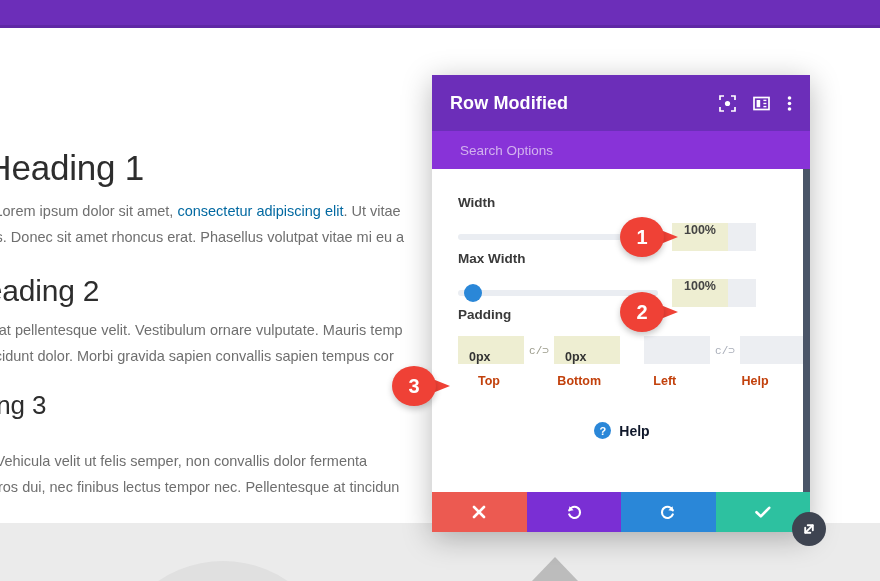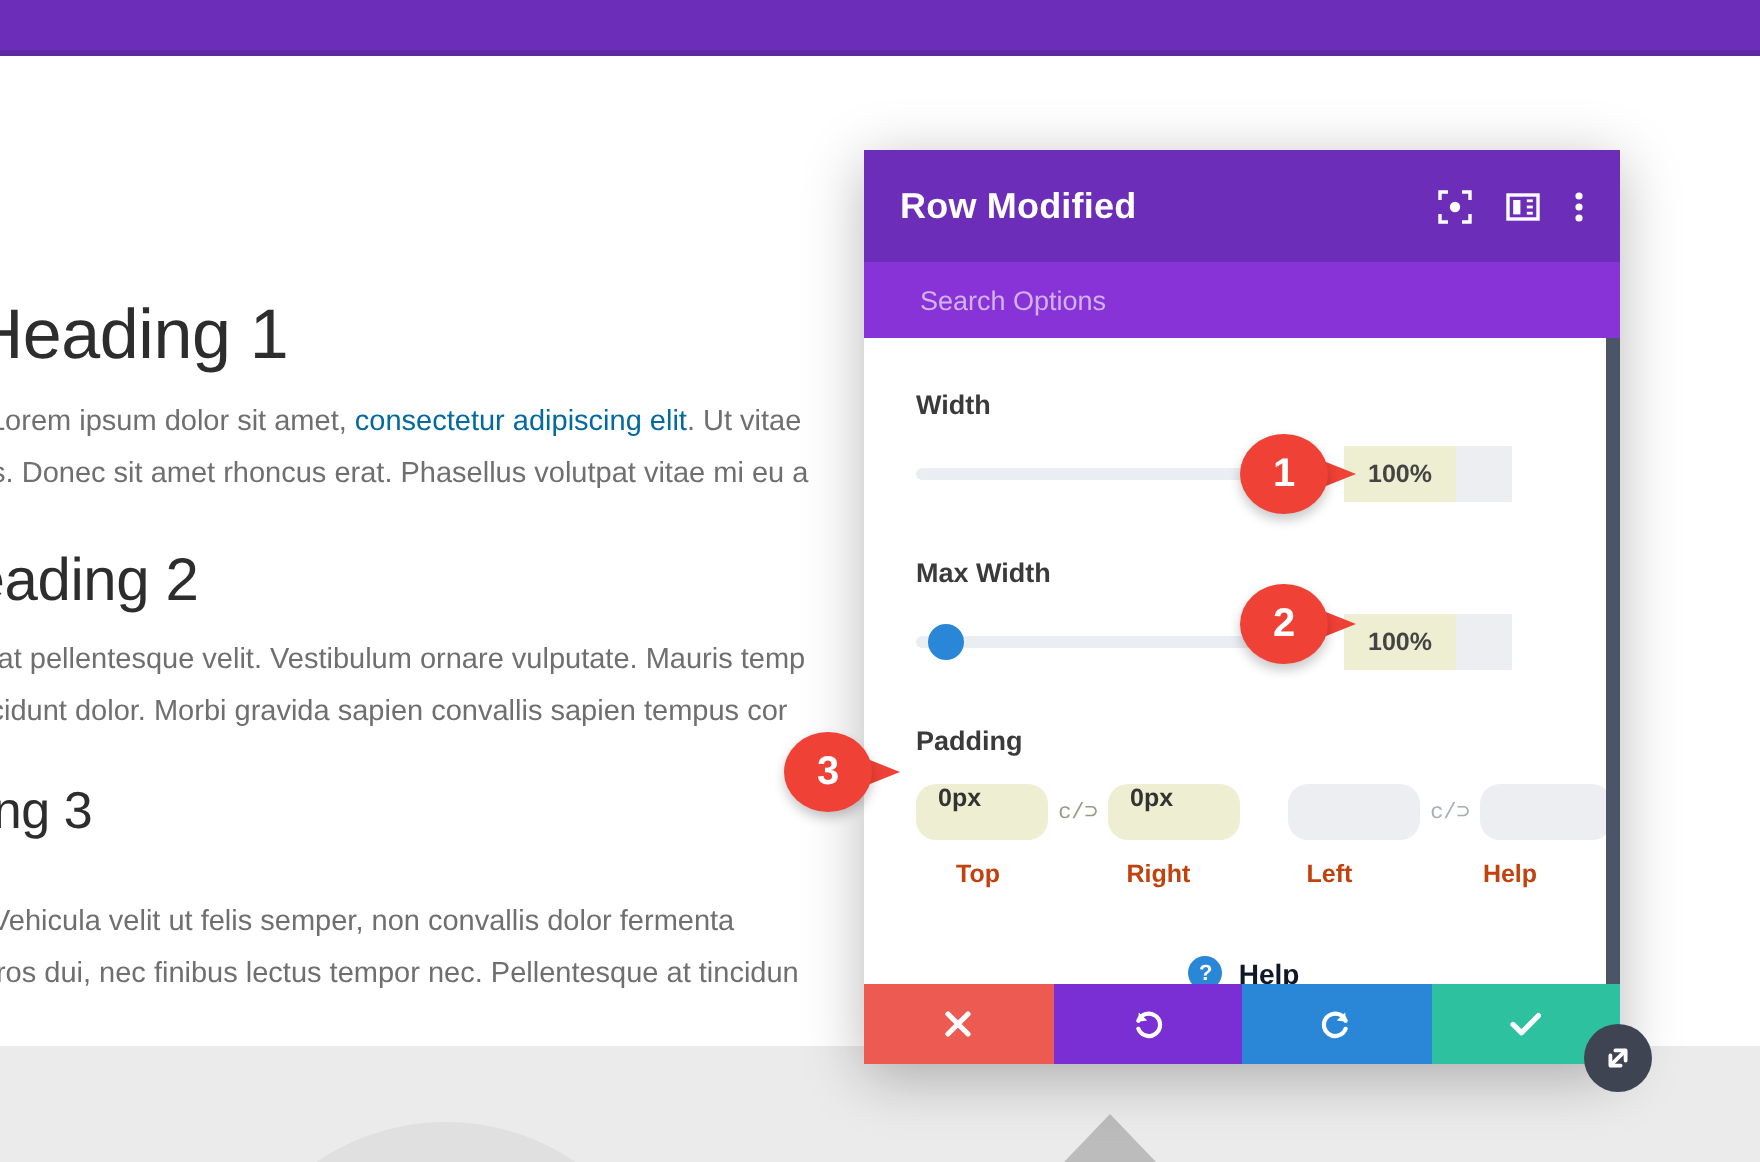"100%" .val-field .val-fill { align-items: center -> none }
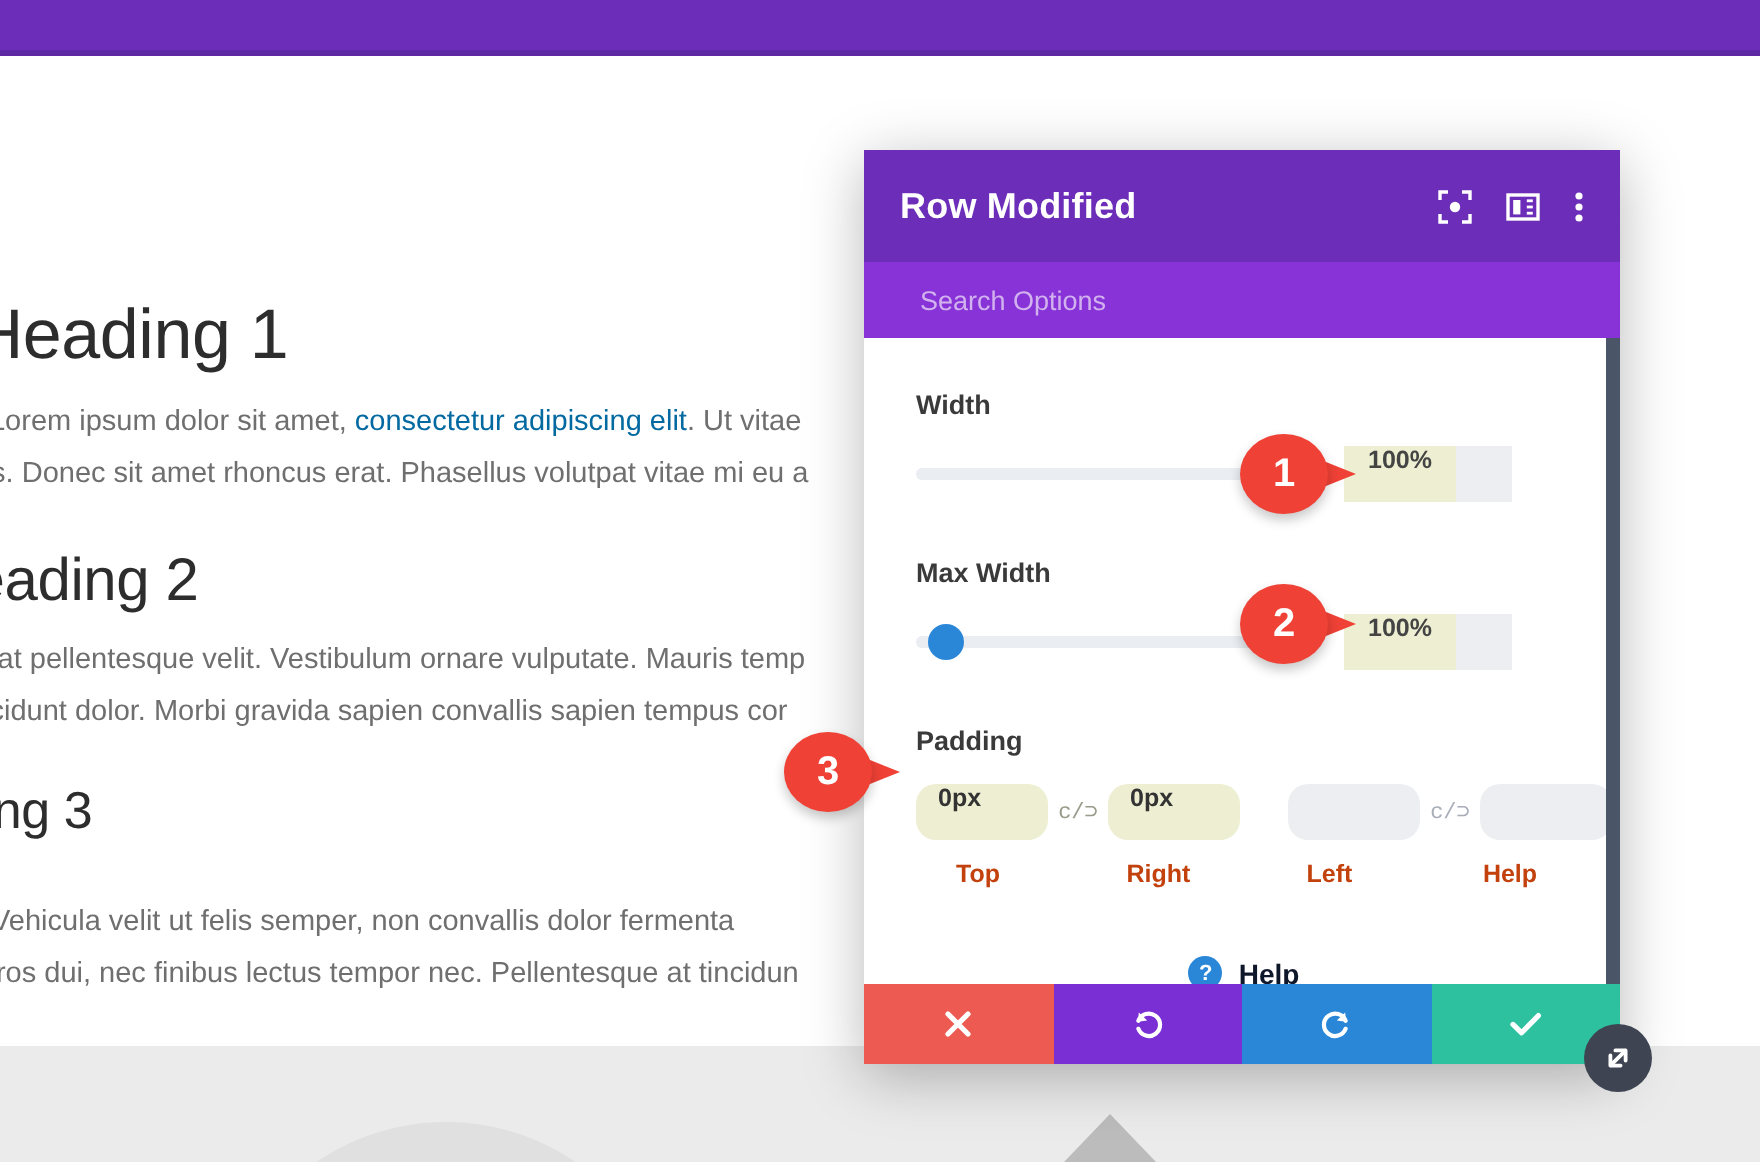"Max Width" .section { margin-top: 28px -> none }
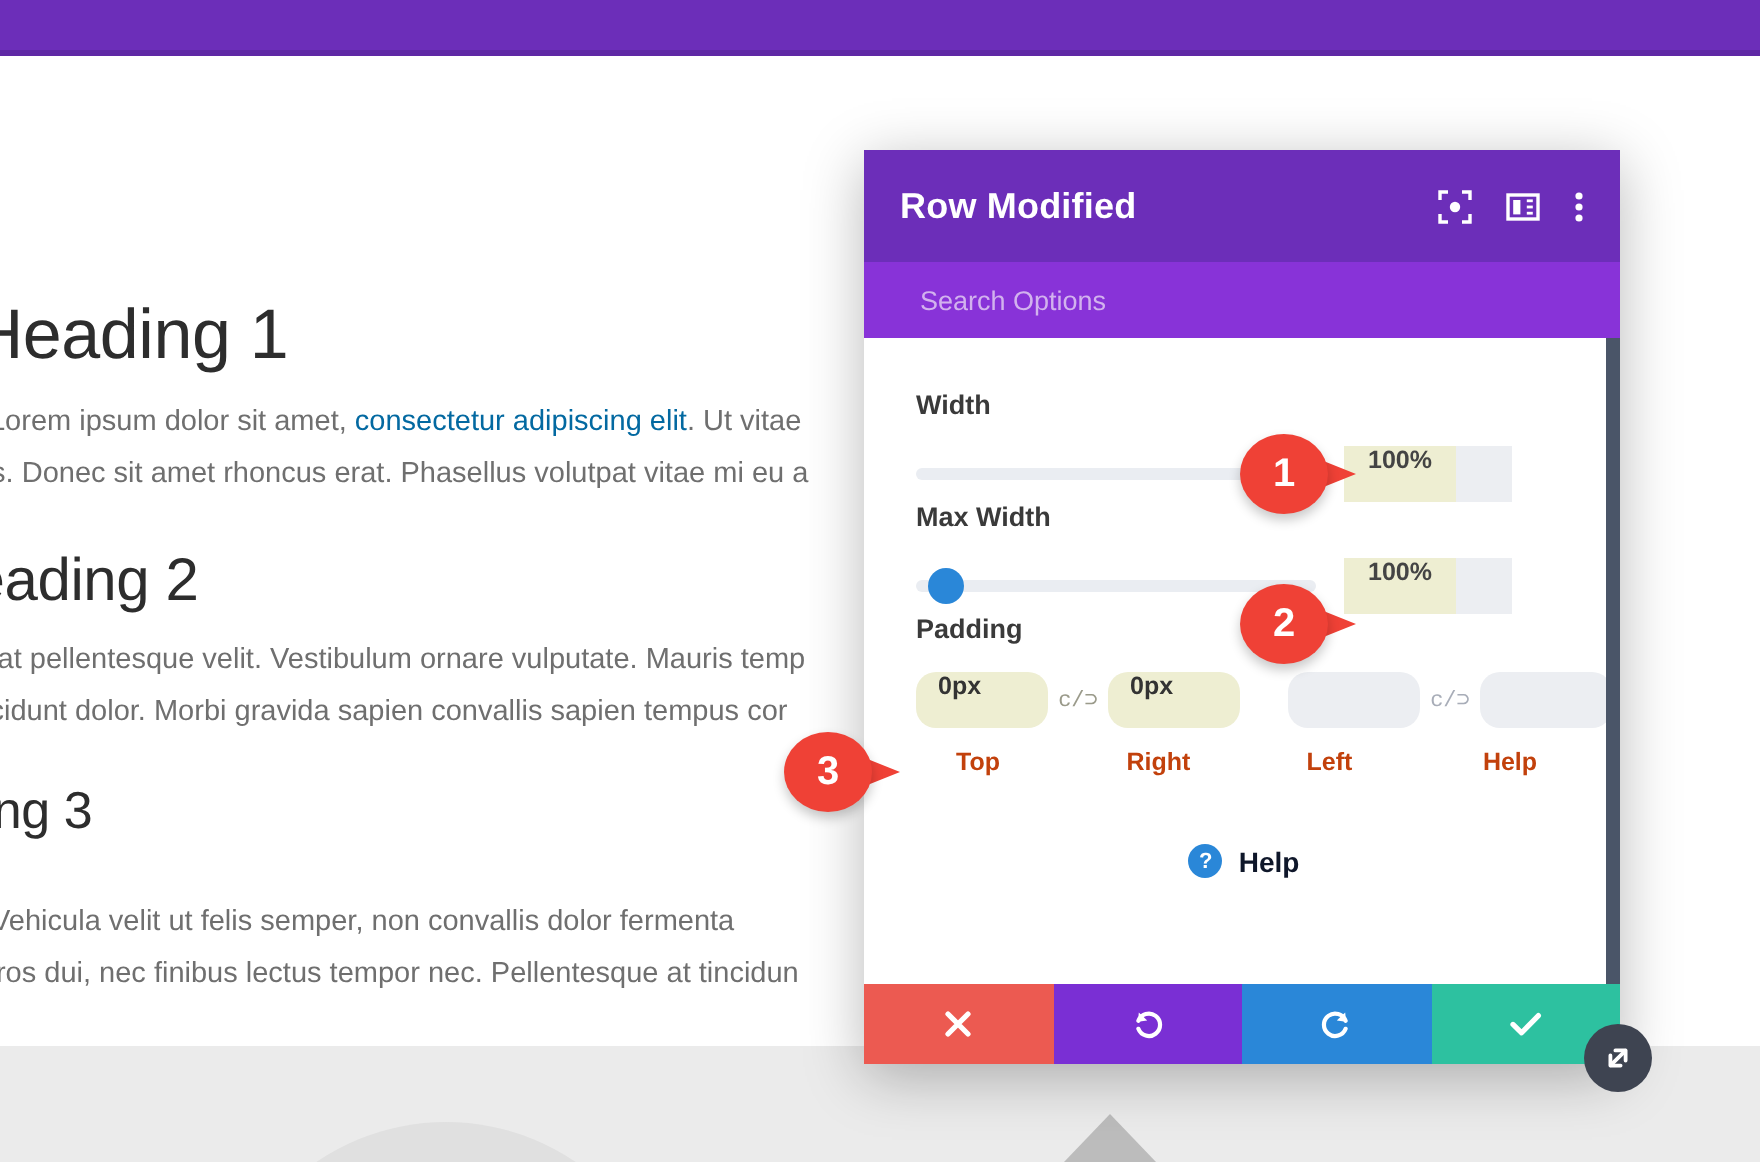"0px" .pad-field { align-items: flex-start -> flex-end; border-radius: 10px -> none }
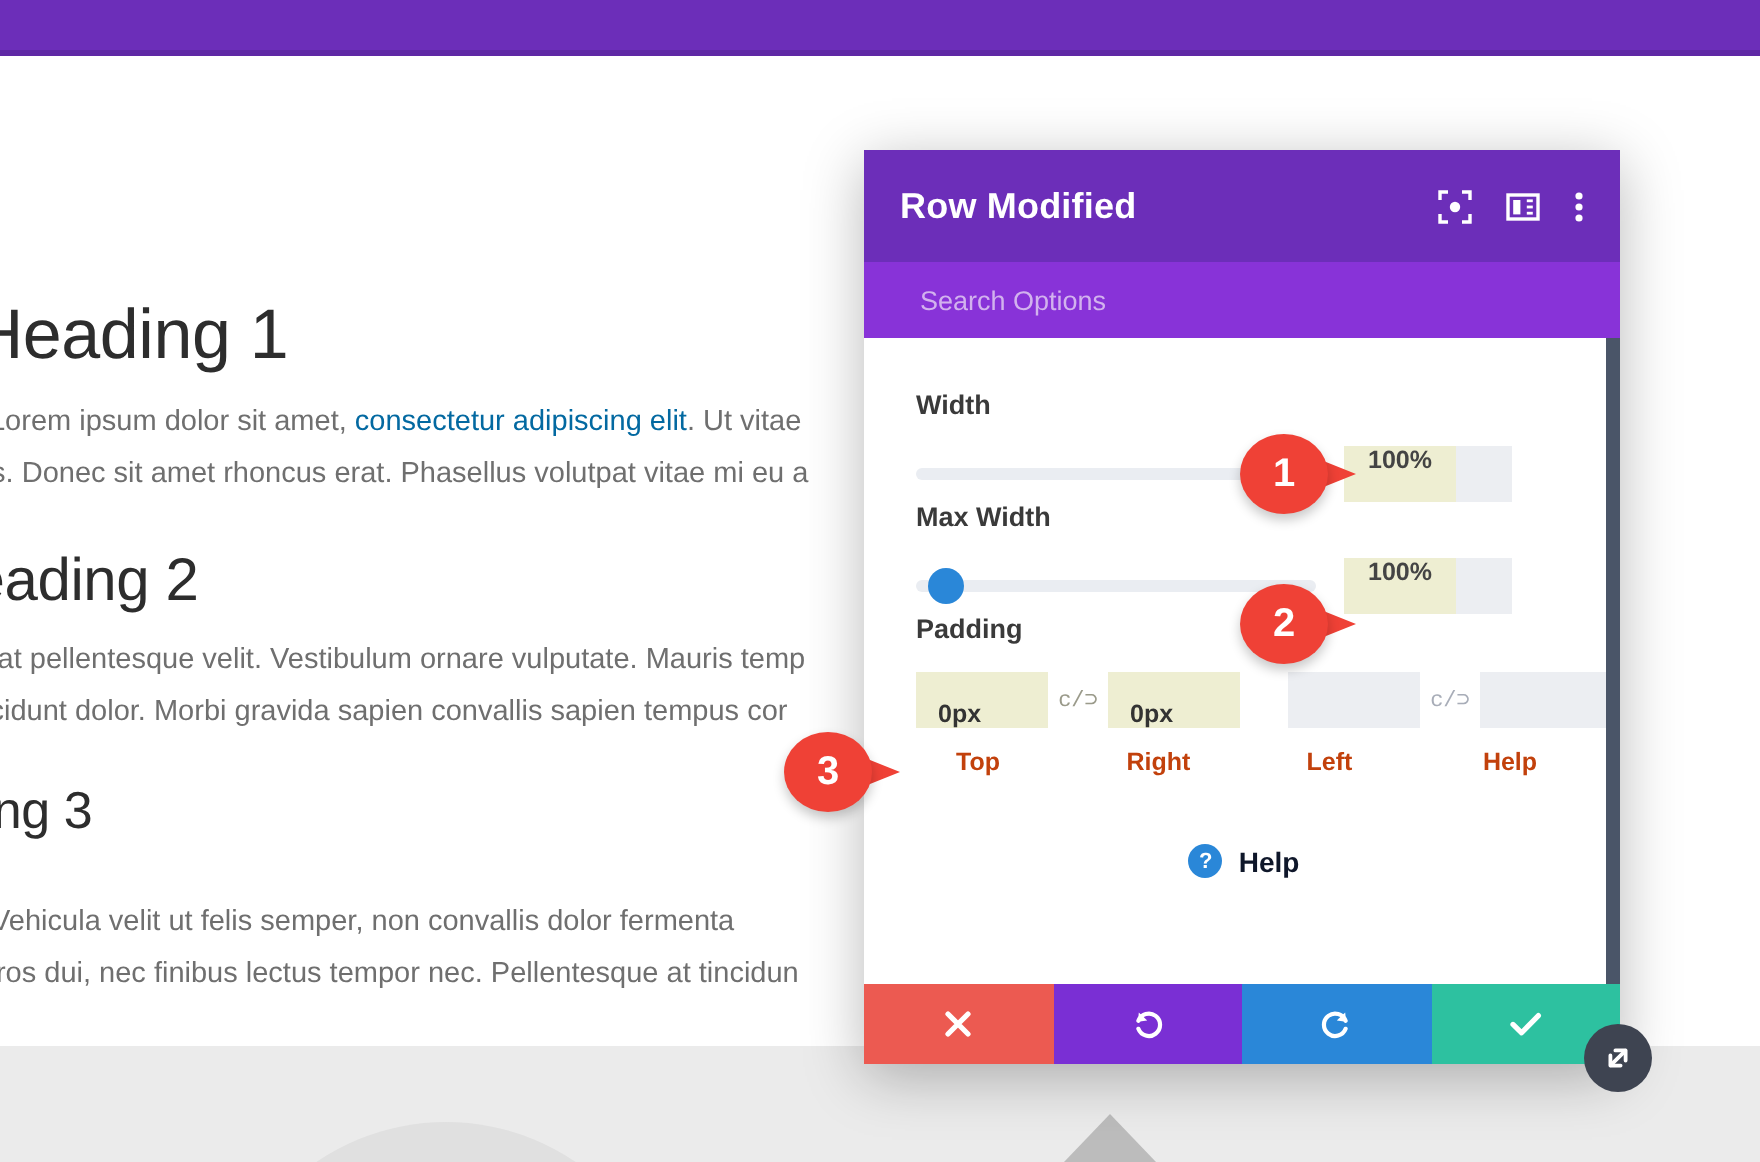"Right" div.pad-cap { text: Right -> Bottom }
